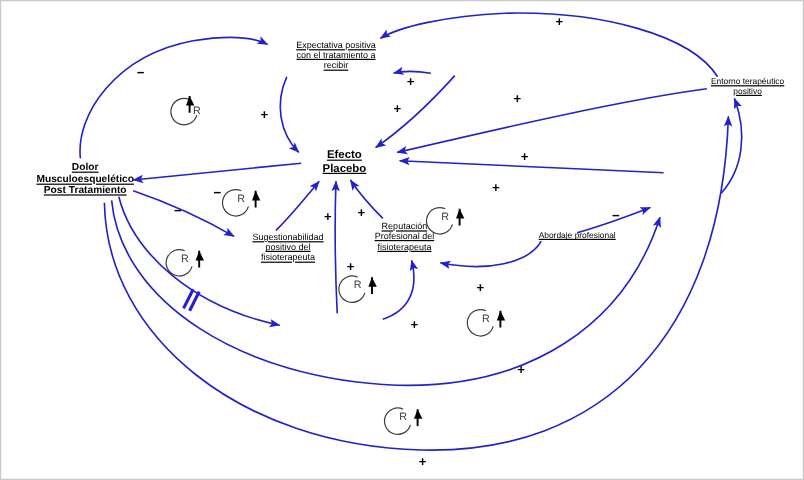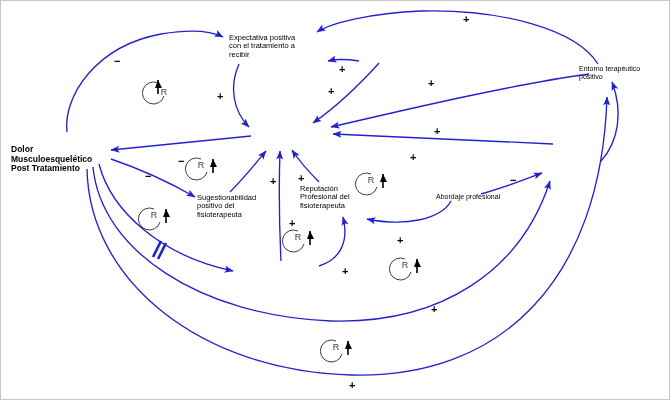"Expectativa positiva" .node-label { text-align: left -> center; text-decoration: none -> underline }
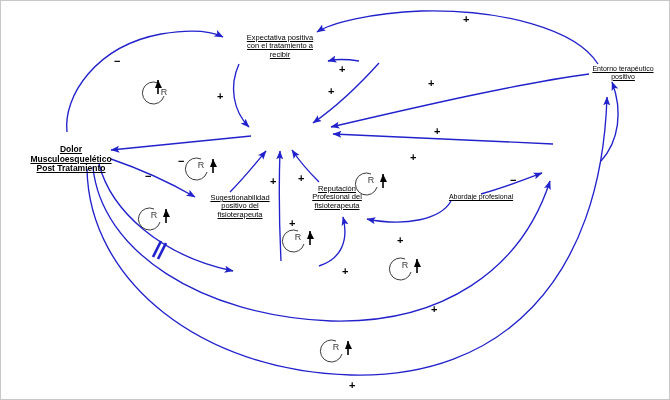"Efecto" div.node-label { html: none -> <div>Efecto Placebo</div> }
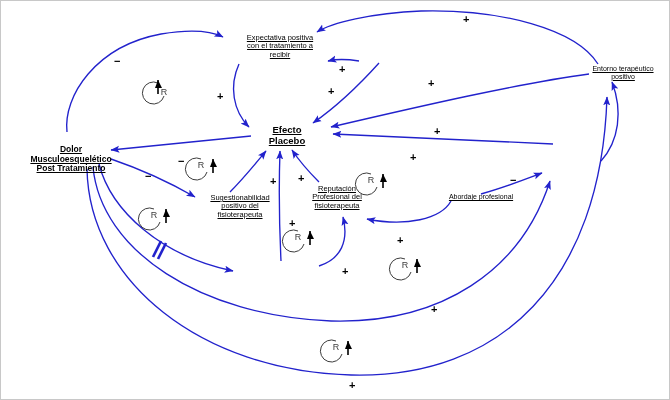"Dolor" div.node-label { top: 144px -> 134px }
